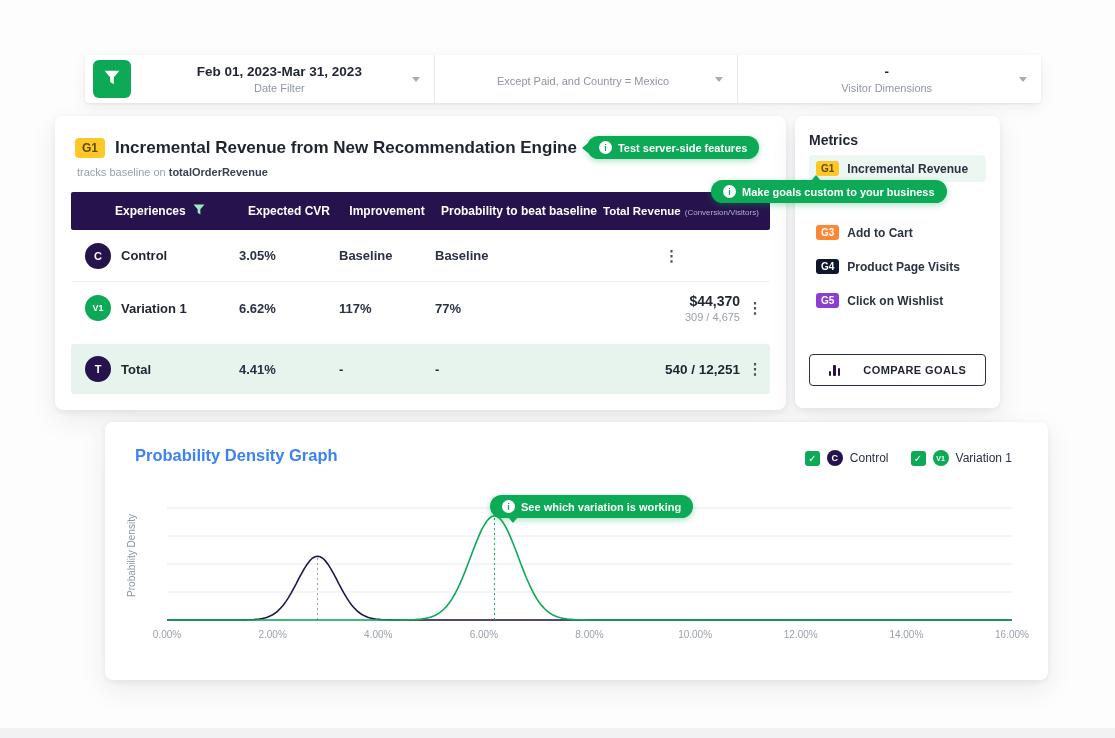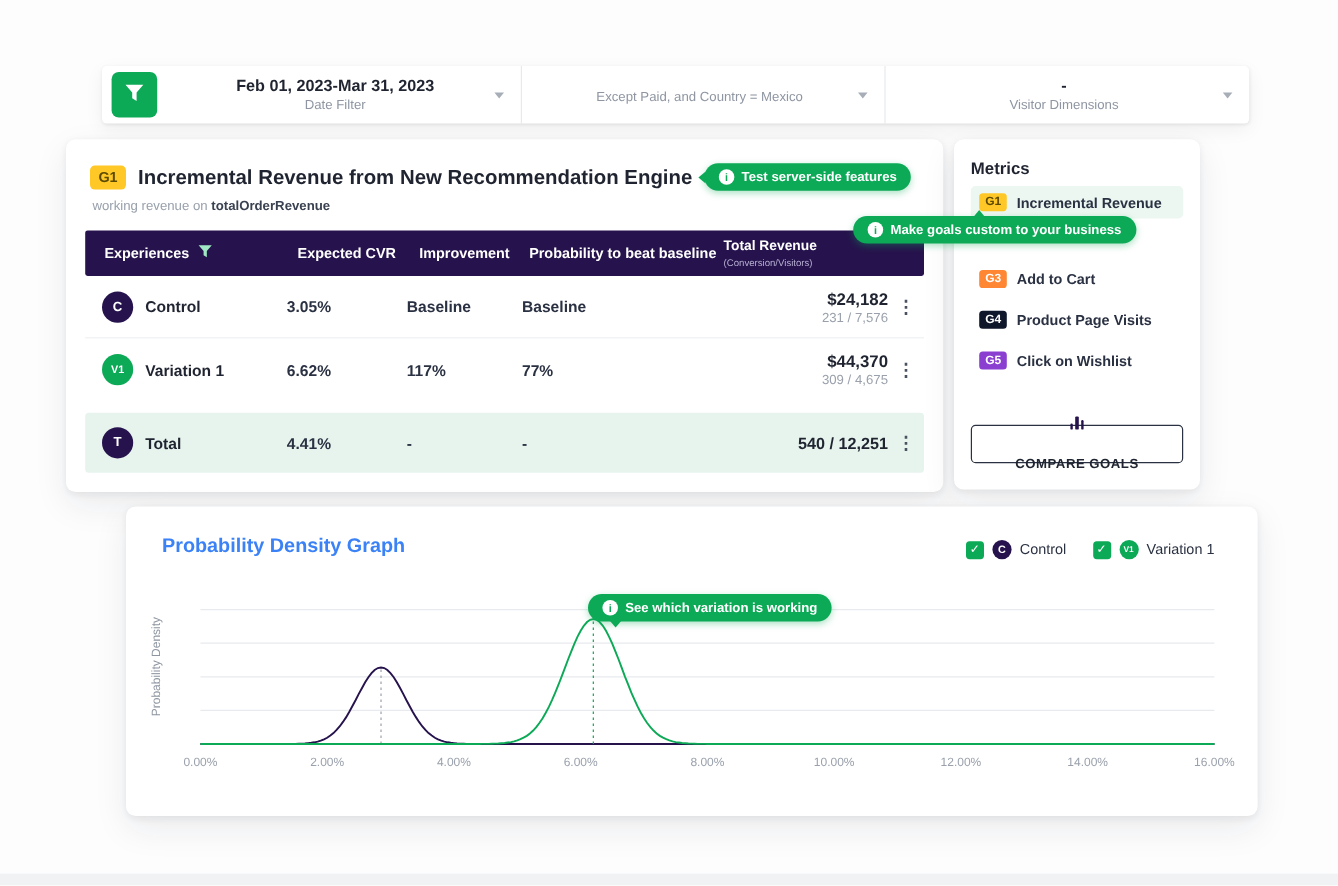"working revenue on" span { text: working revenue -> tracks baseline }
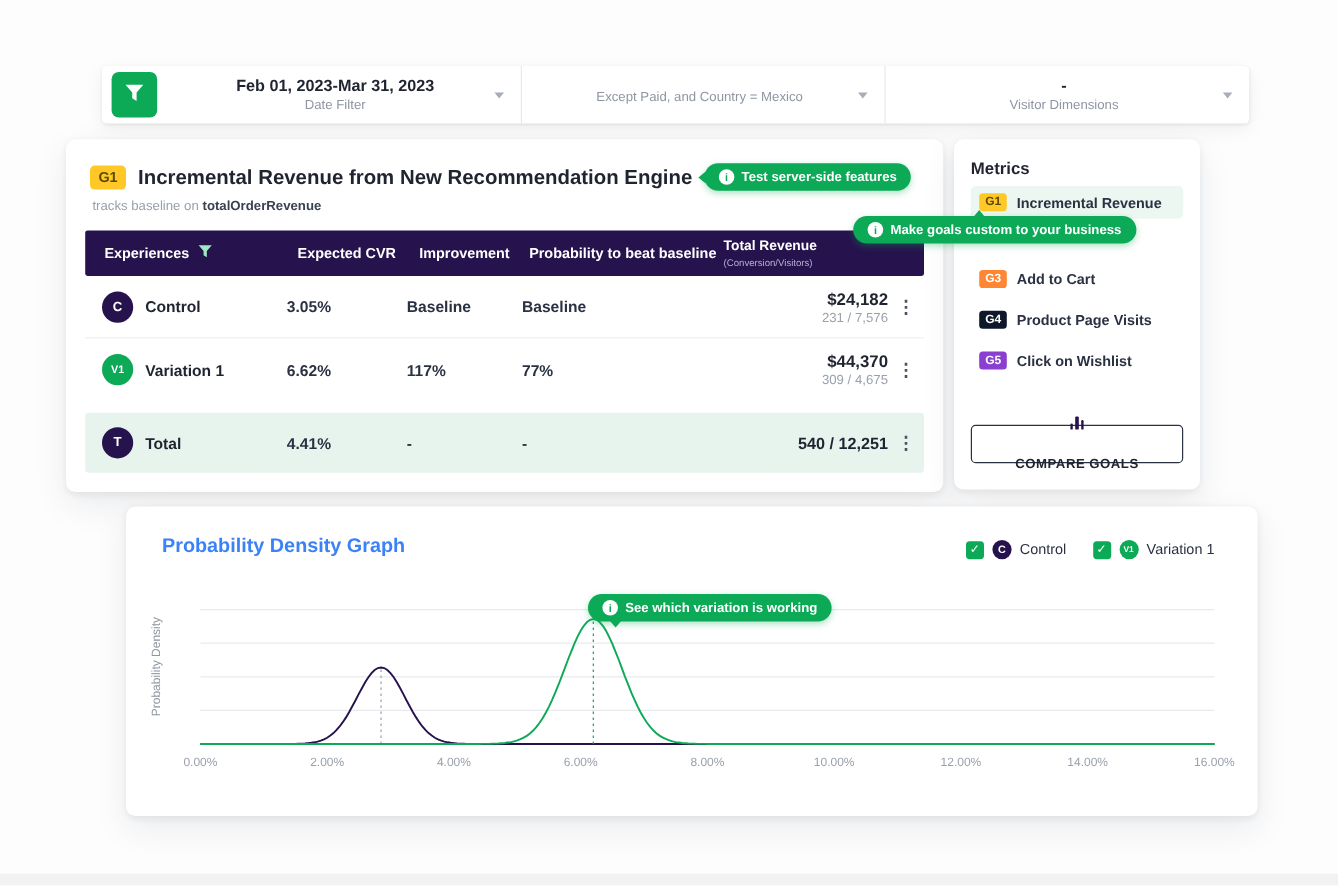"Experiences" .th.first { margin-left: none -> 28px }
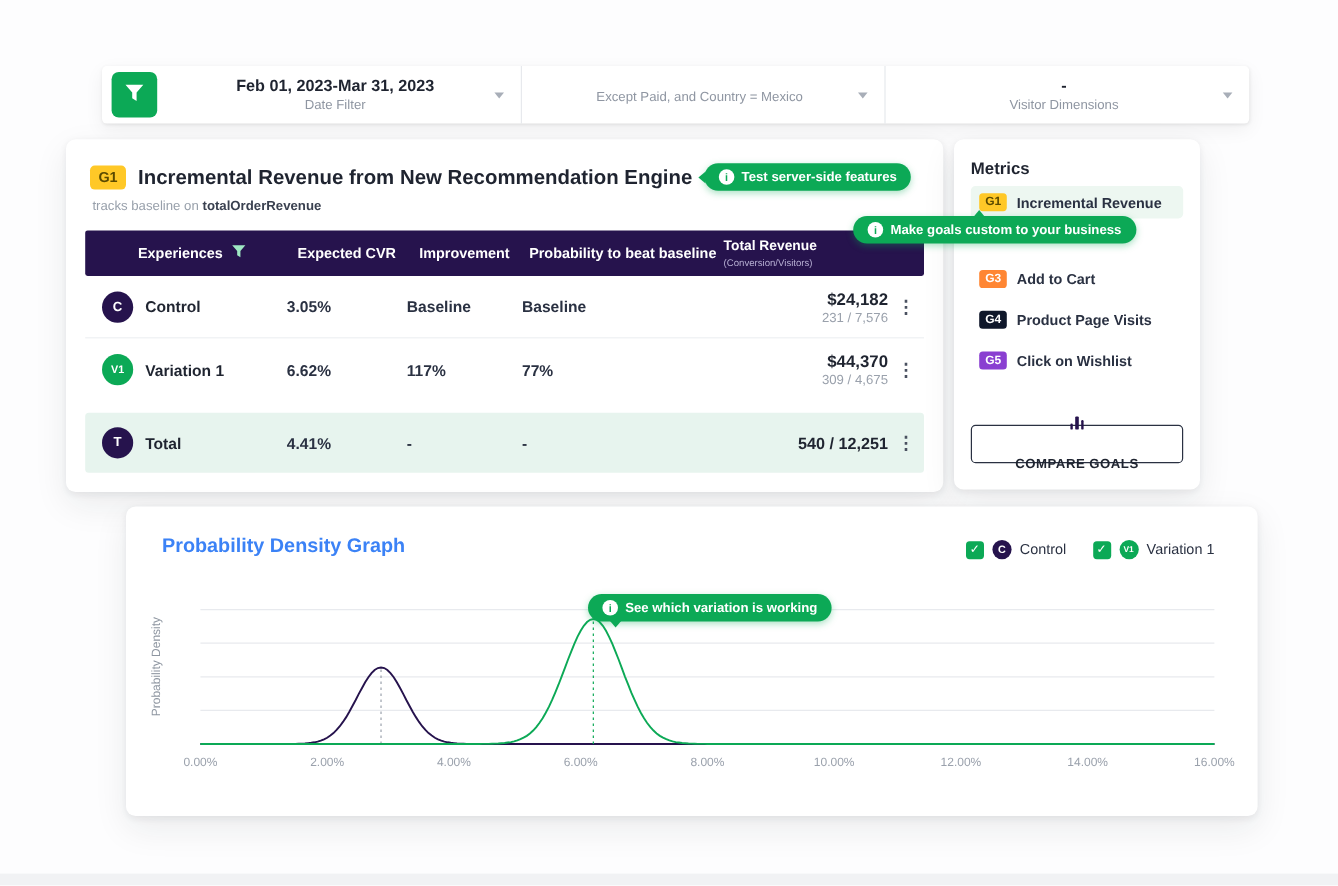"Total Revenue" .th.r { flex-direction: column -> none }
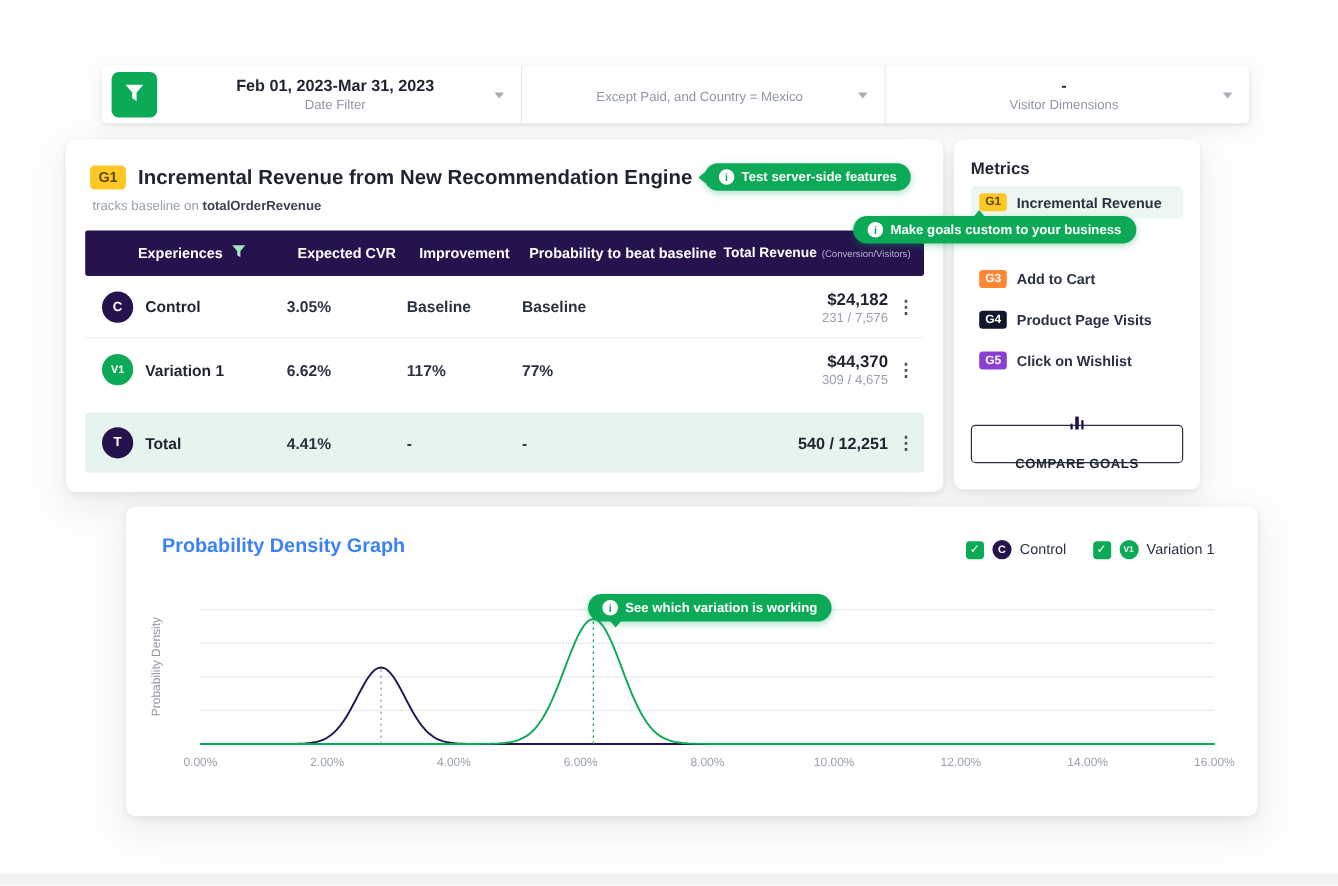"$24,182" div.td { html: <div> <span>$24,182</span> <span>231 / 7,576</span> </div> -> none }
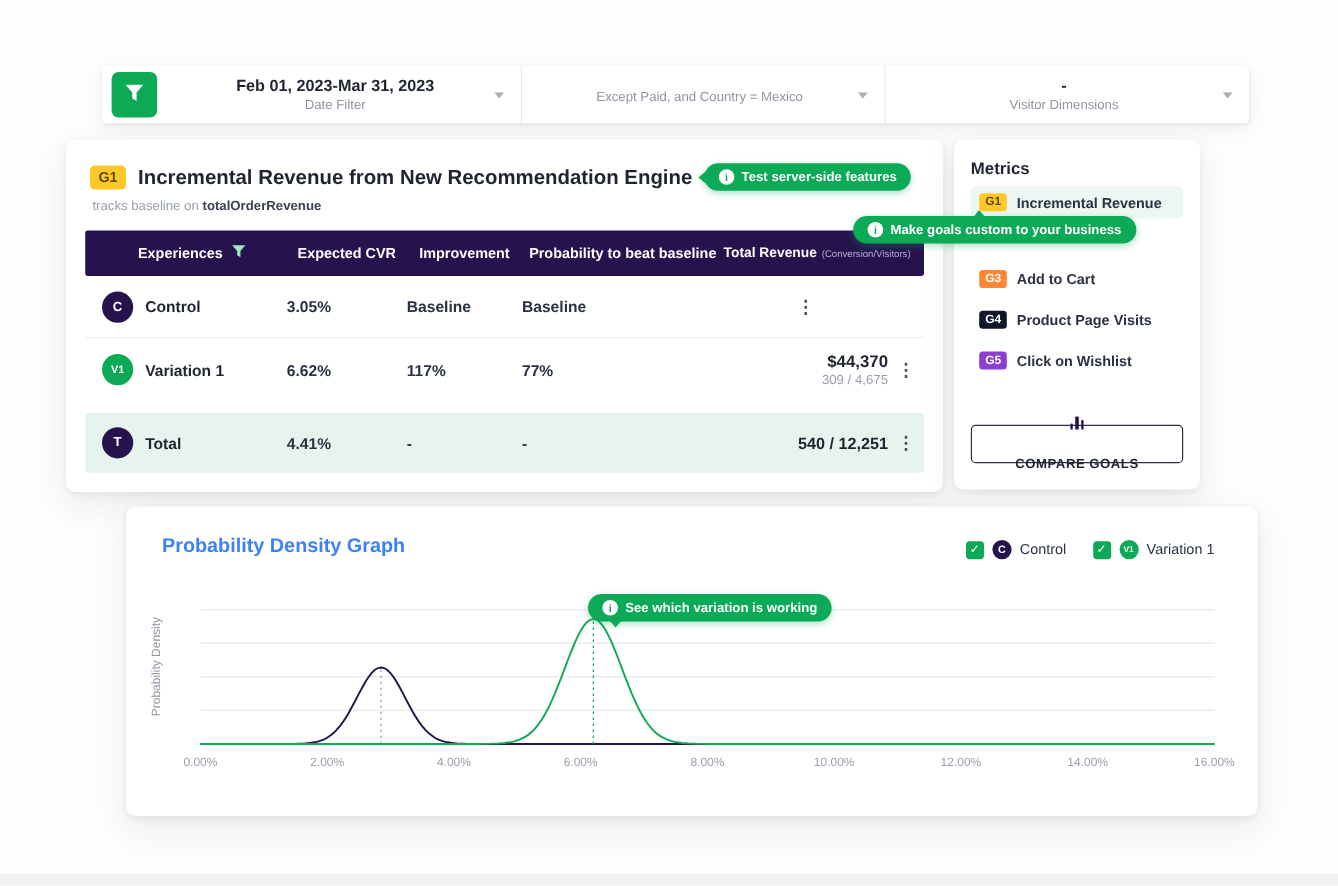"COMPARE GOALS" .compare-btn { flex-direction: column -> none }
